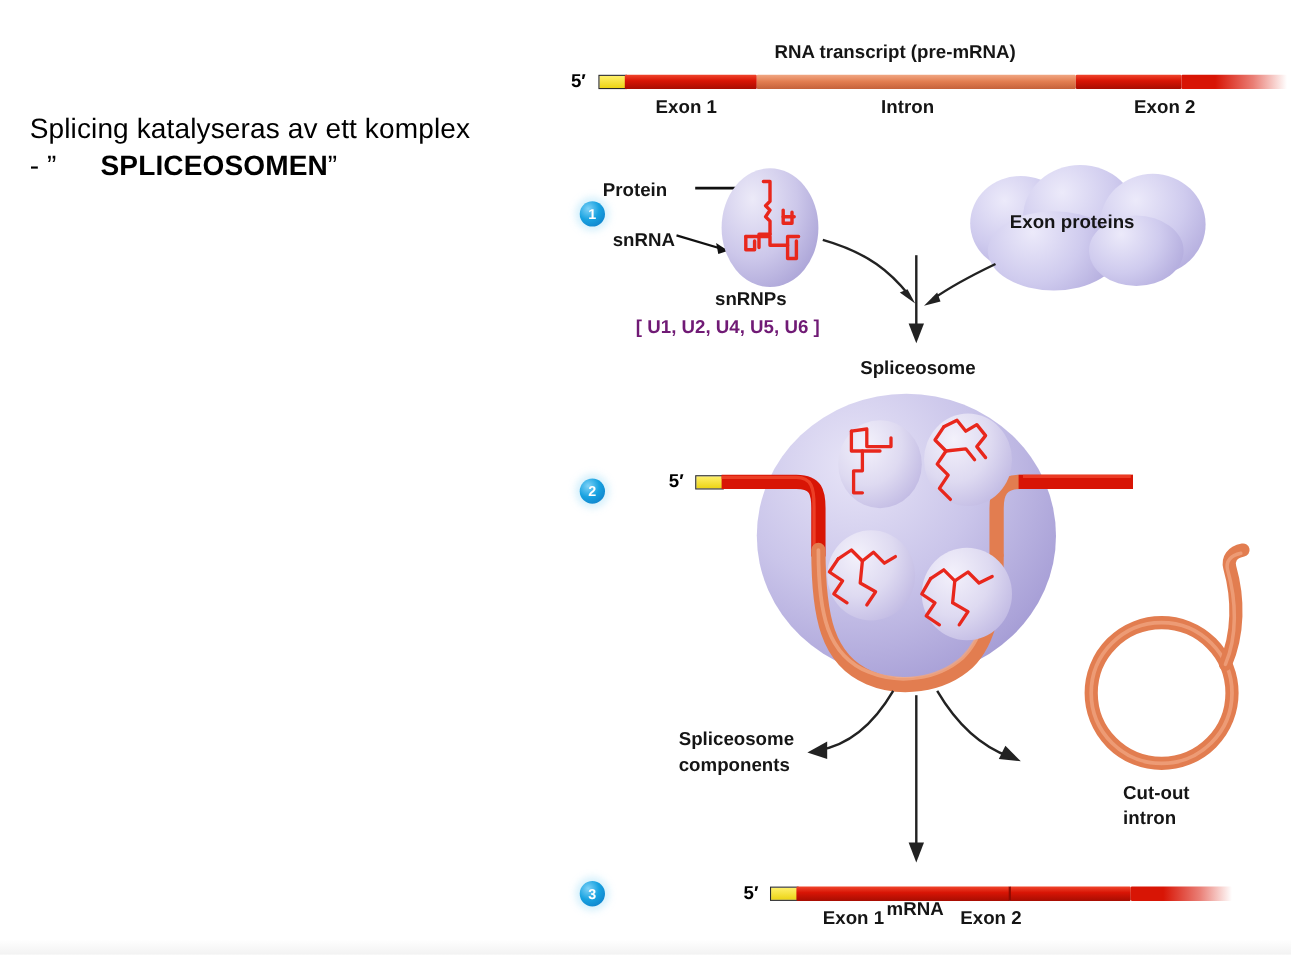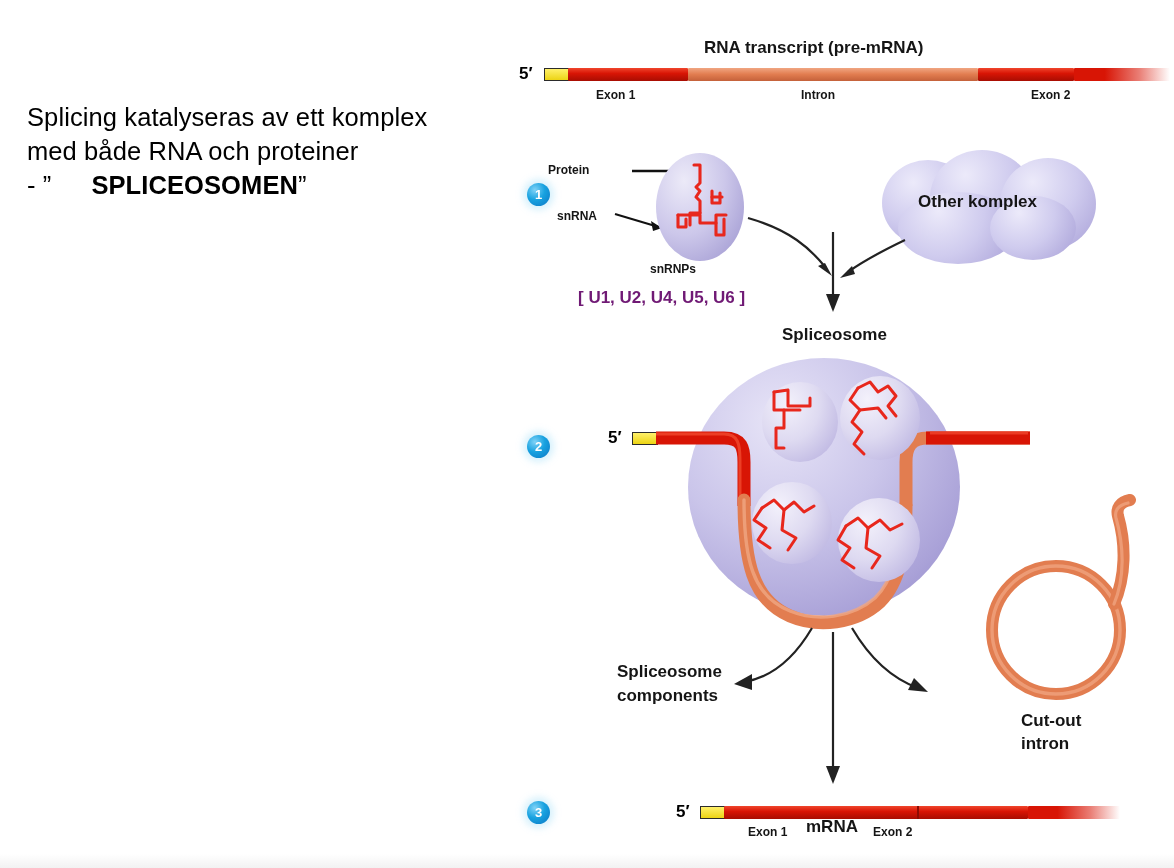"Exon 1" .lbl.t16 { font-size: 12px -> 17px }
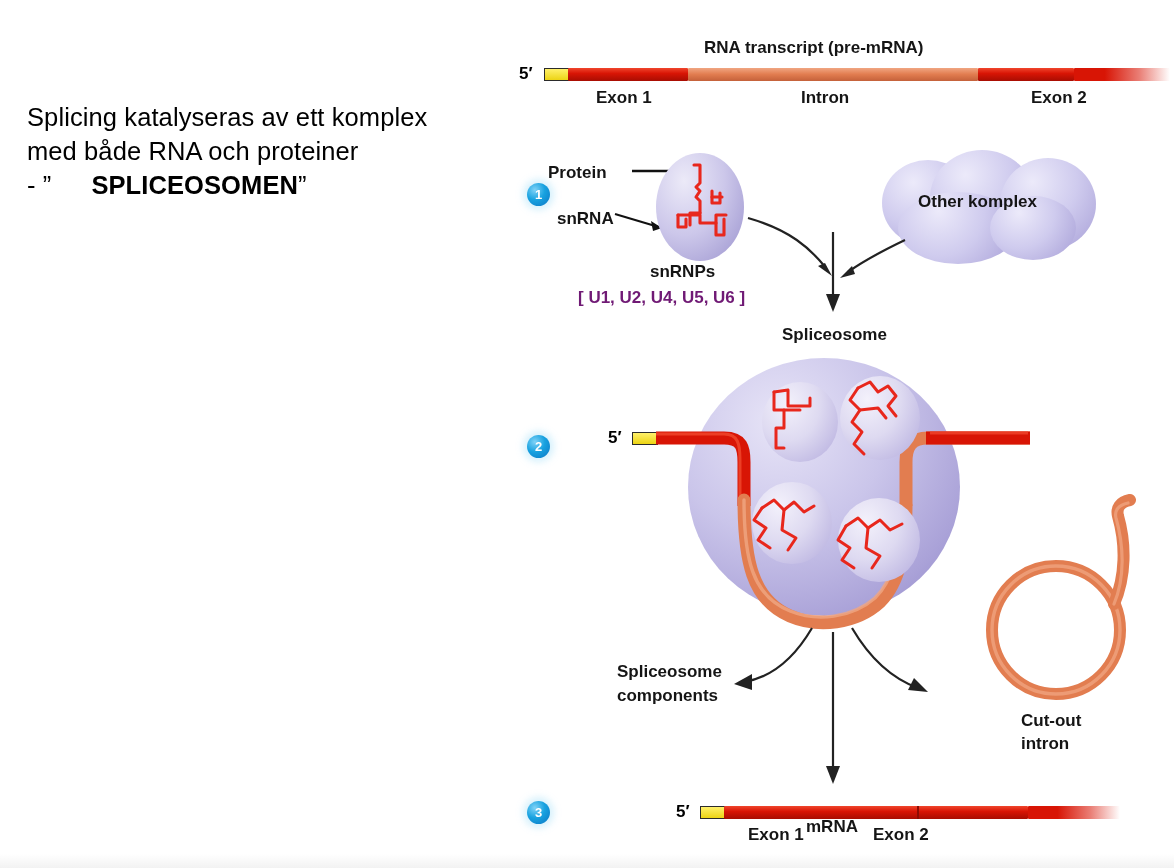"med både RNA och proteiner" div { html: <div>med både RNA och proteiner</div> -> none }
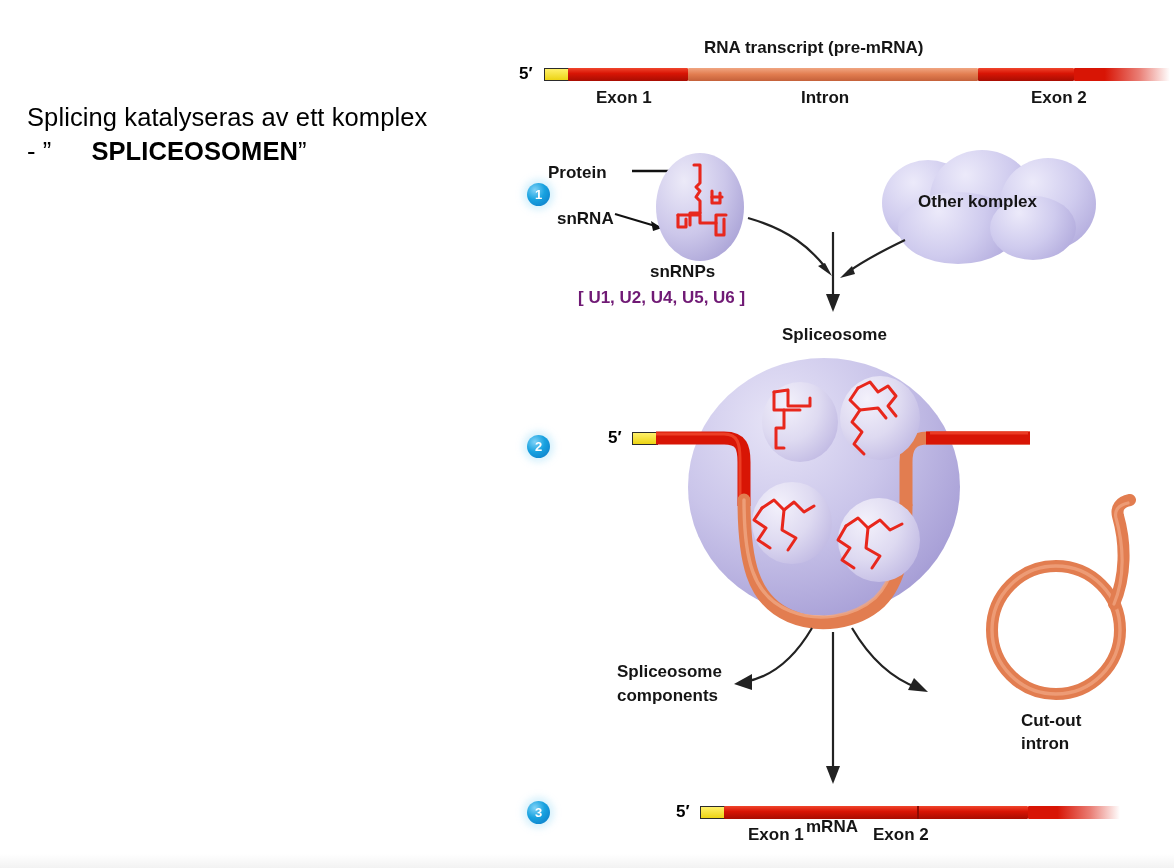"Other komplex" div.lbl { text: Other komplex -> Exon proteins }
